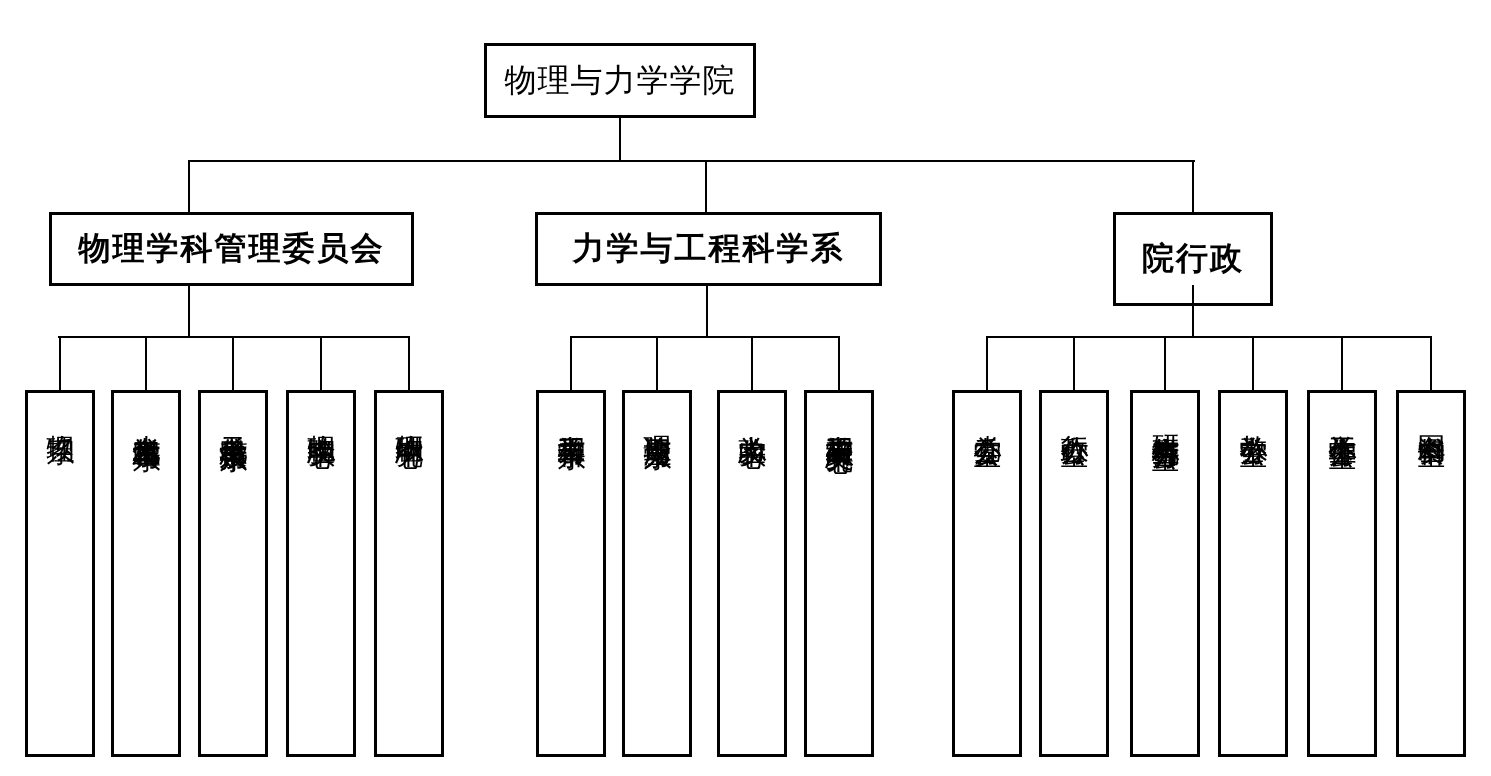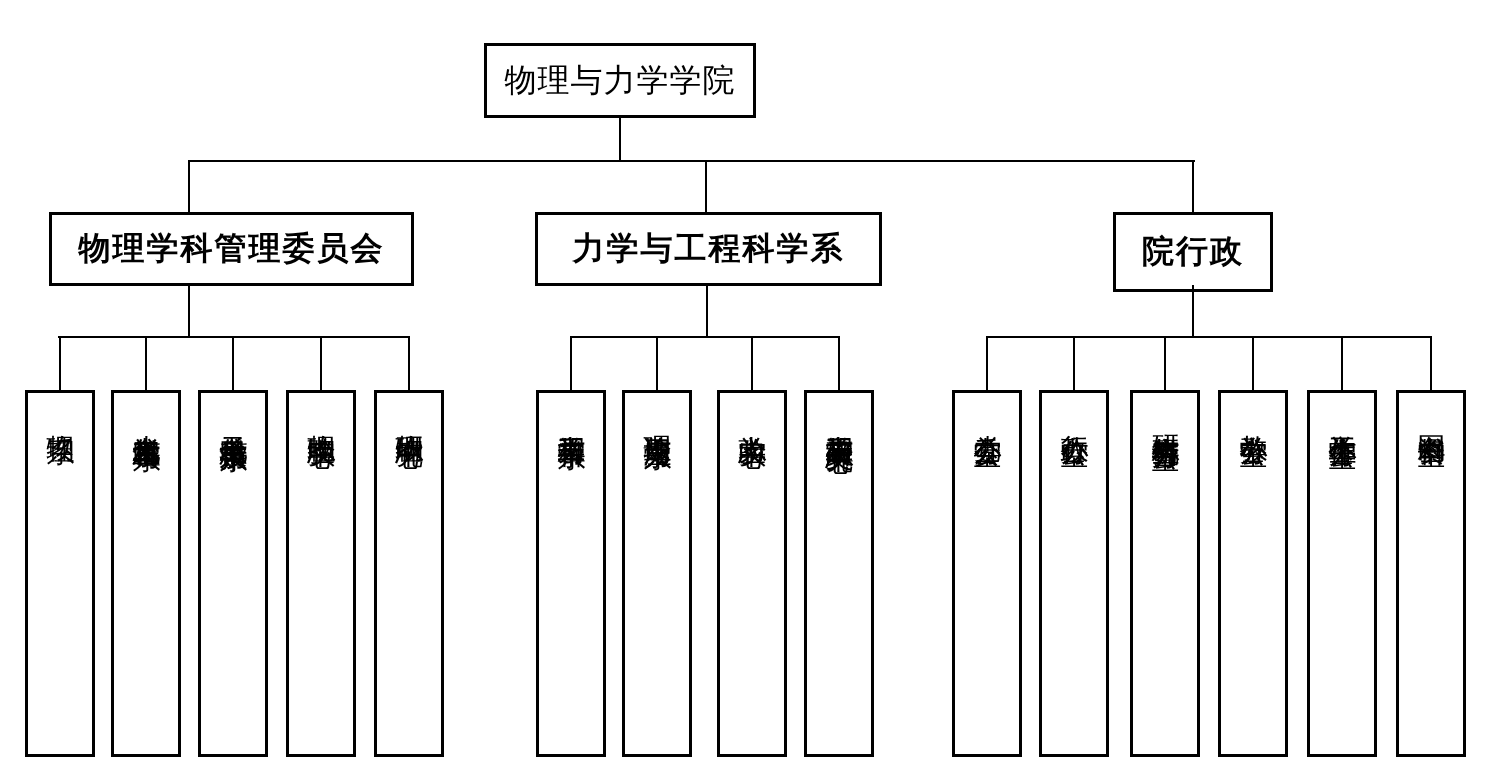"院行政" div.node { height: 80px -> 94px }
